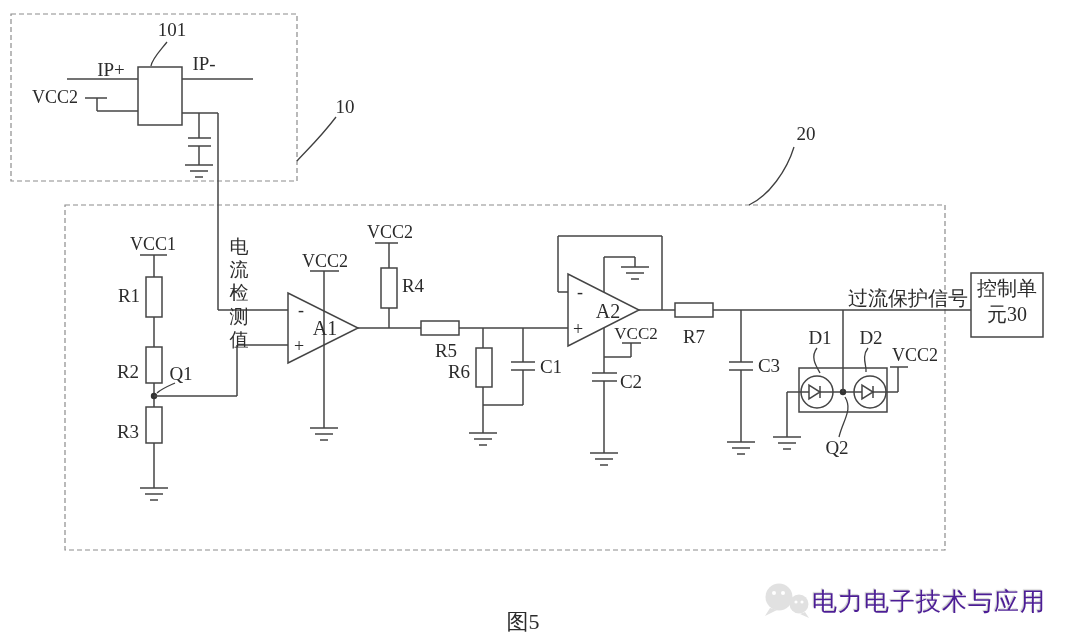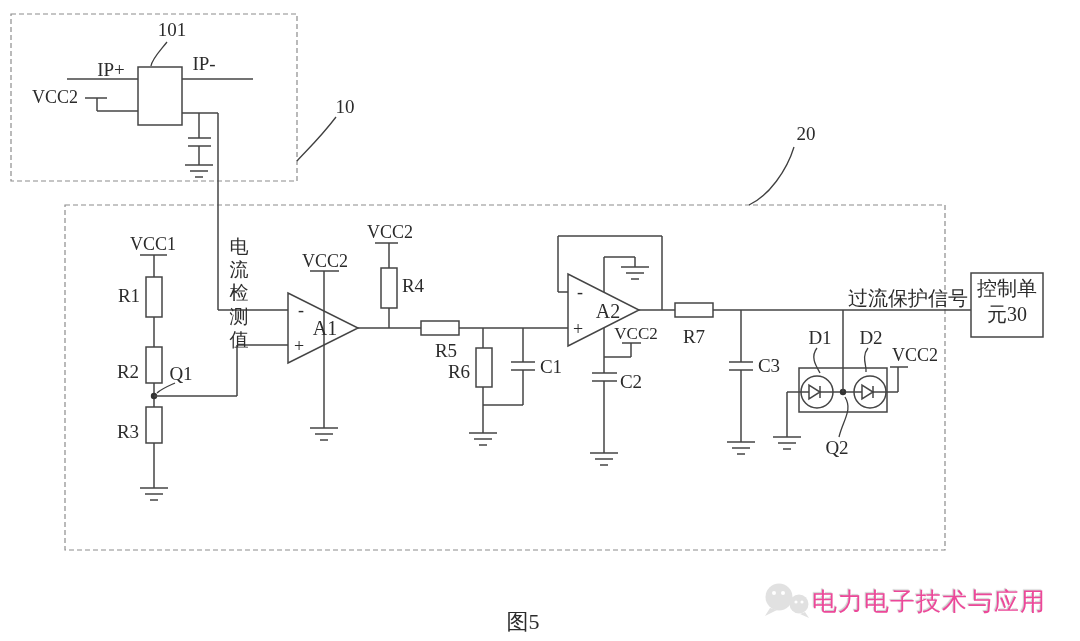"电力电子技术与应用" .watermark { color: #ec4899 -> #4c1d95 }
